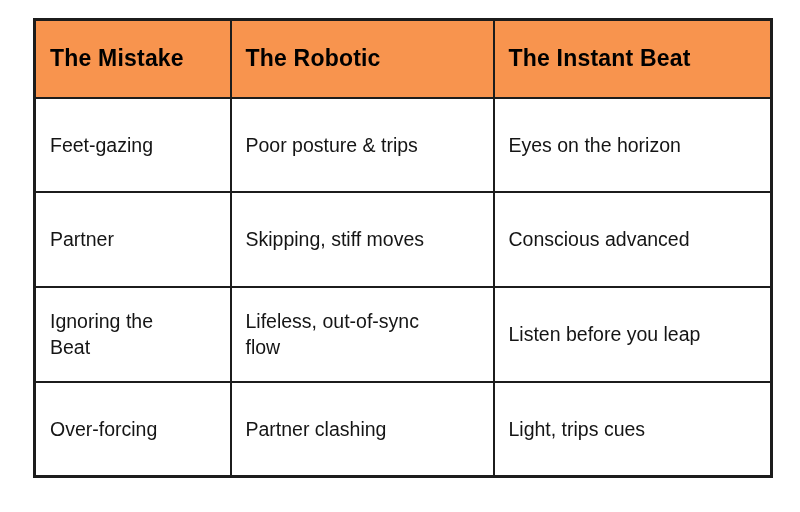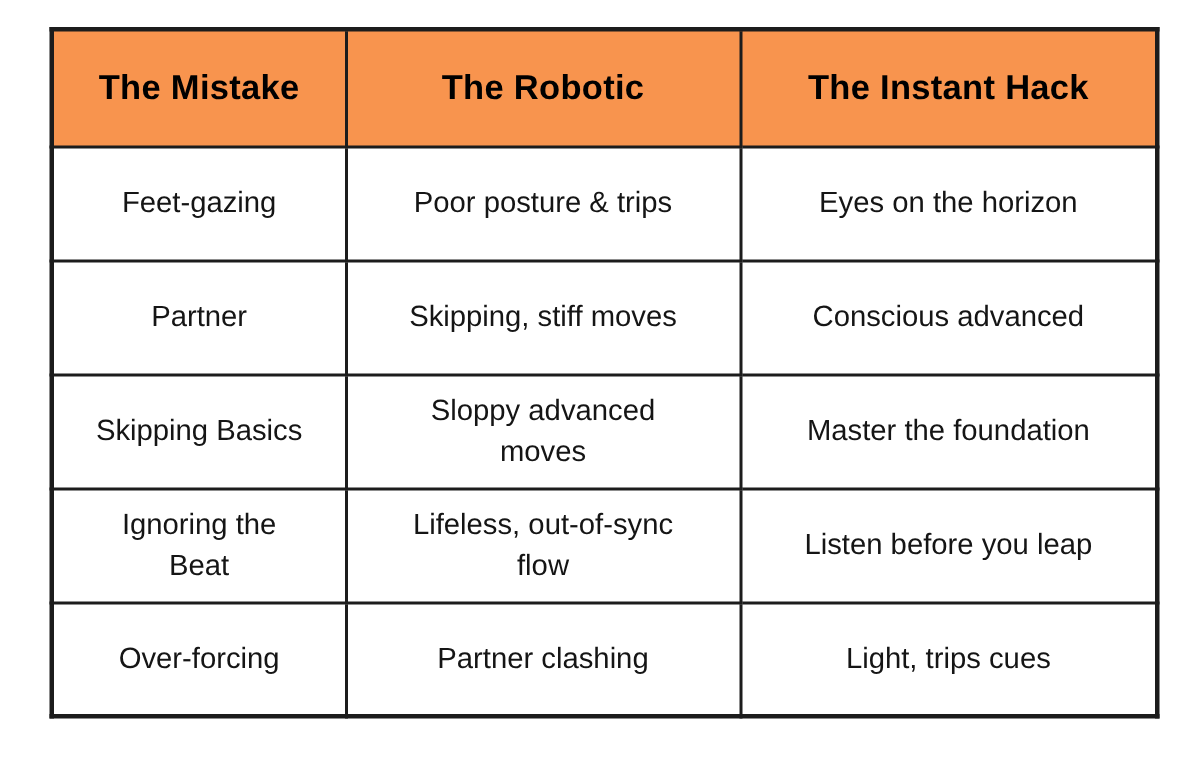"The Mistake" th,td { text-align: center -> left }
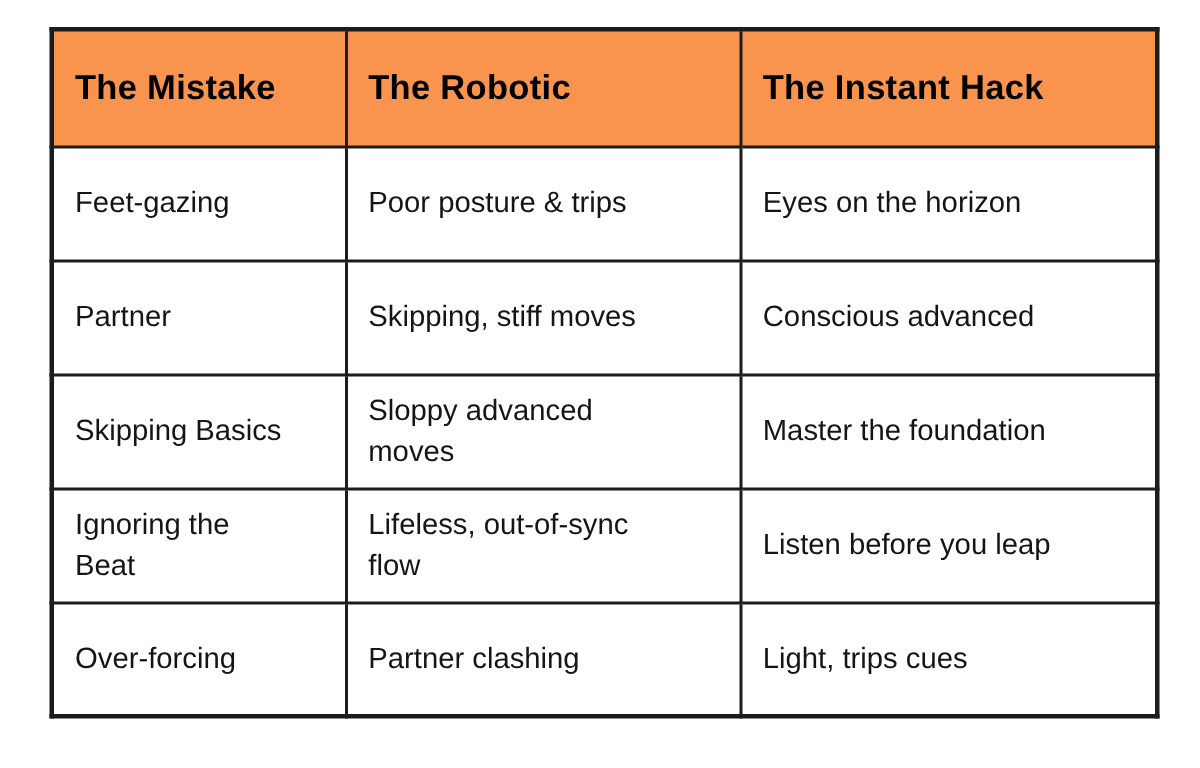"The Instant Hack" th { text: Hack -> Beat }
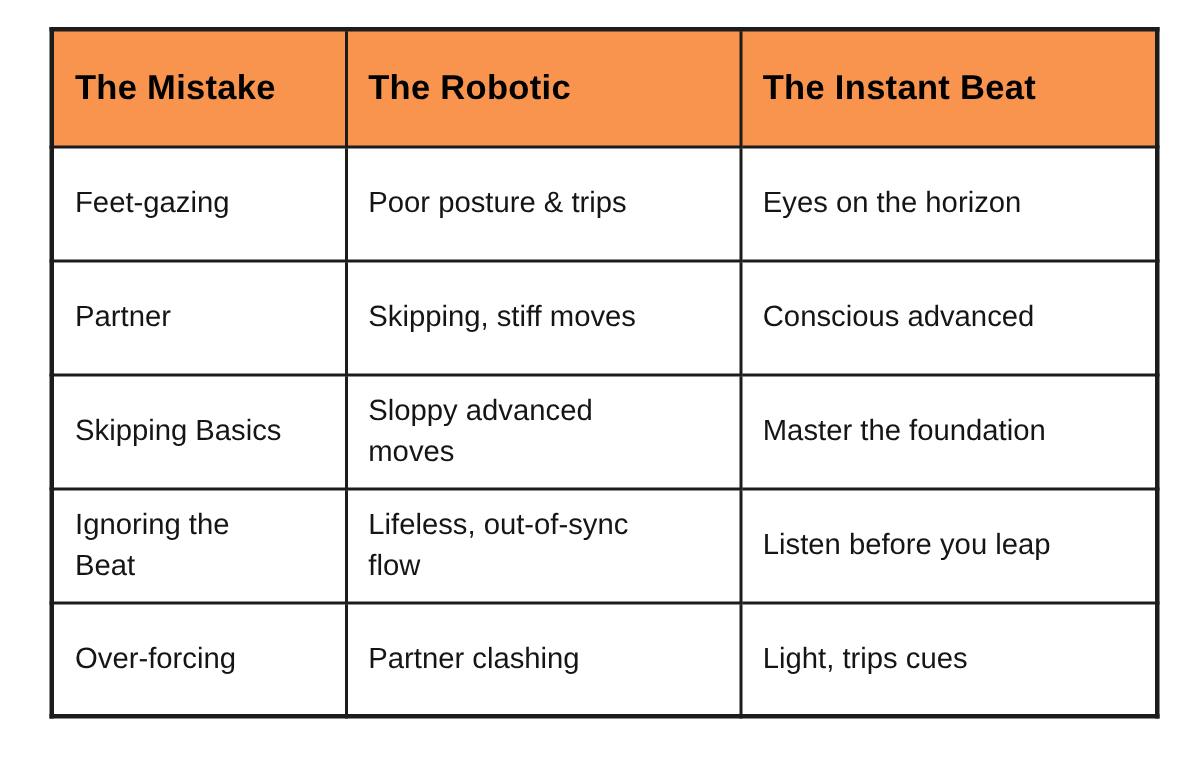"Skipping Basics" tr { html: <tr> <td>Skipping Basics</td> <td>Sloppy advanced moves</td> <td>Master the foundation</td> </tr> -> none }
